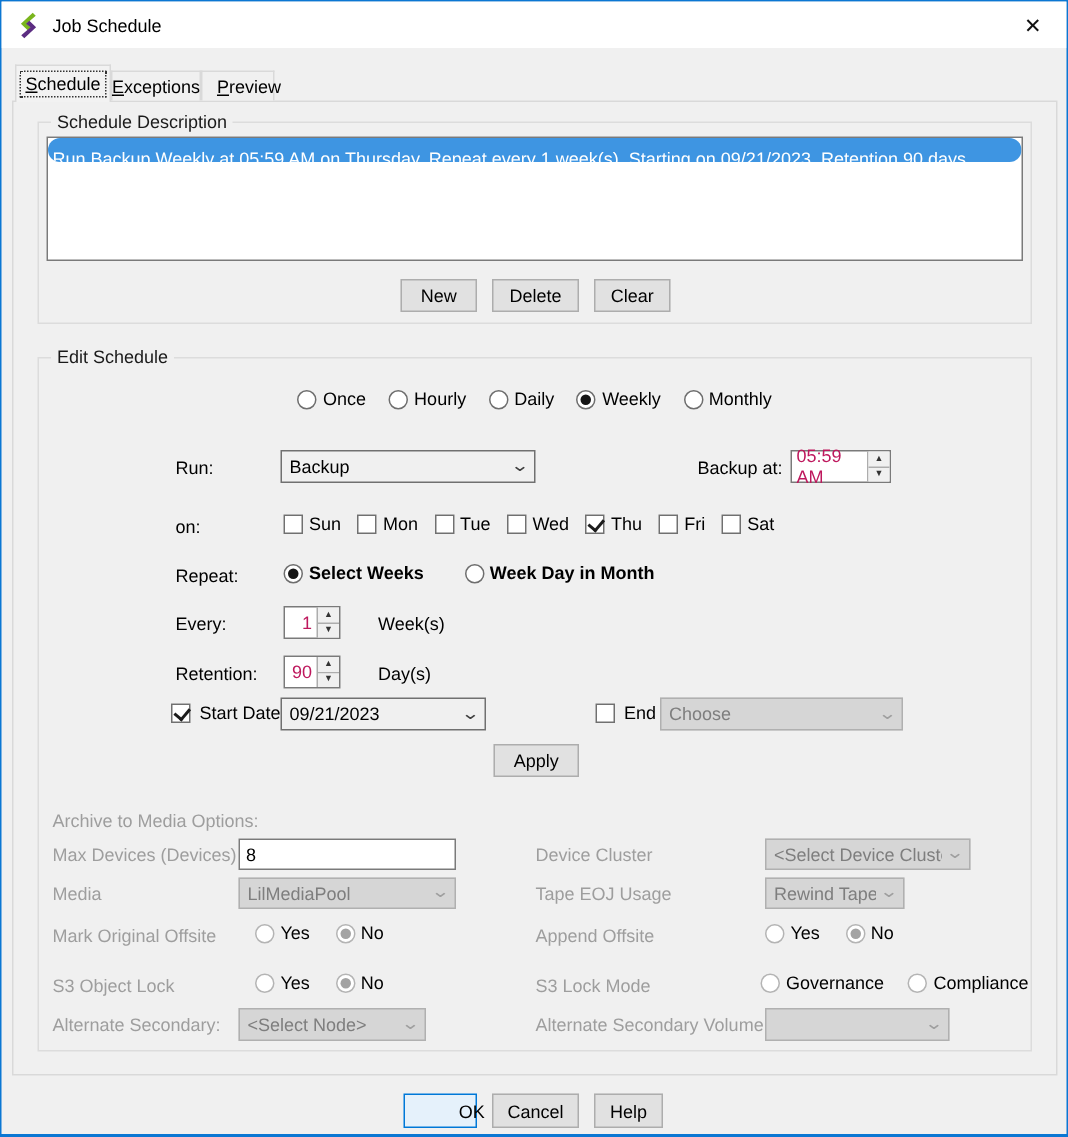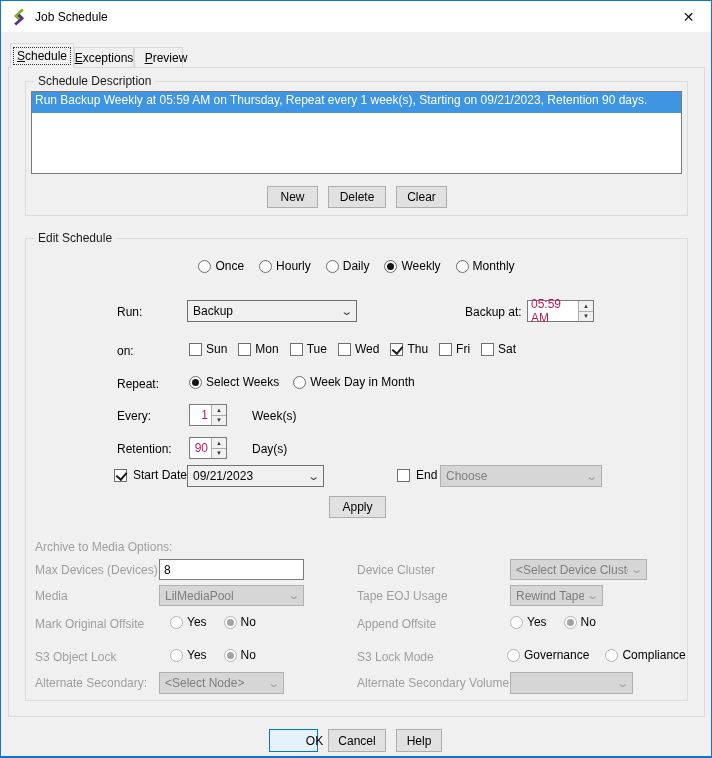"Run Backup Weekly at 05:59" .listitem { border-radius: none -> 8px; height: 21px -> 16px; padding: 0 3px -> 6px 3px }
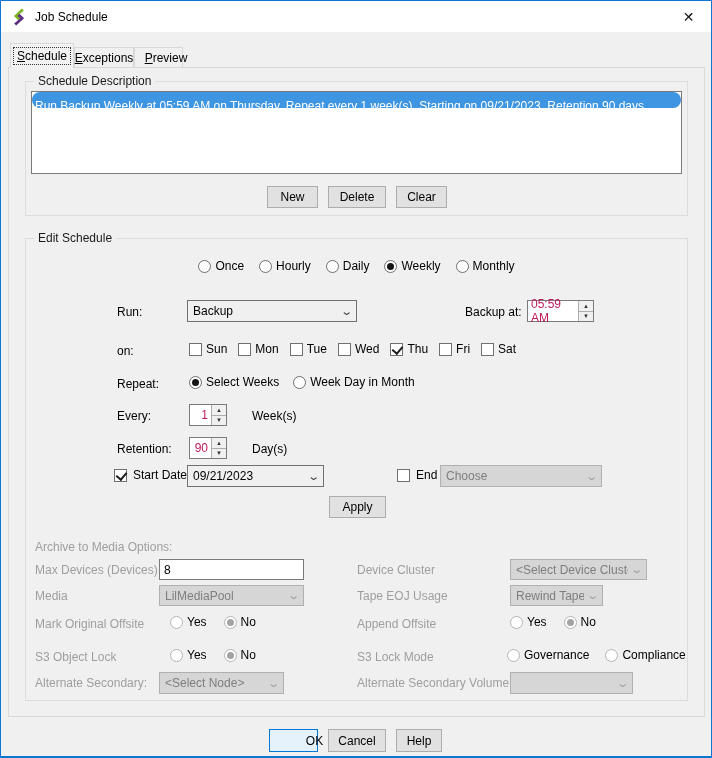"Select Weeks" div.row { font-weight: none -> bold; gap: 14px -> 27px }
